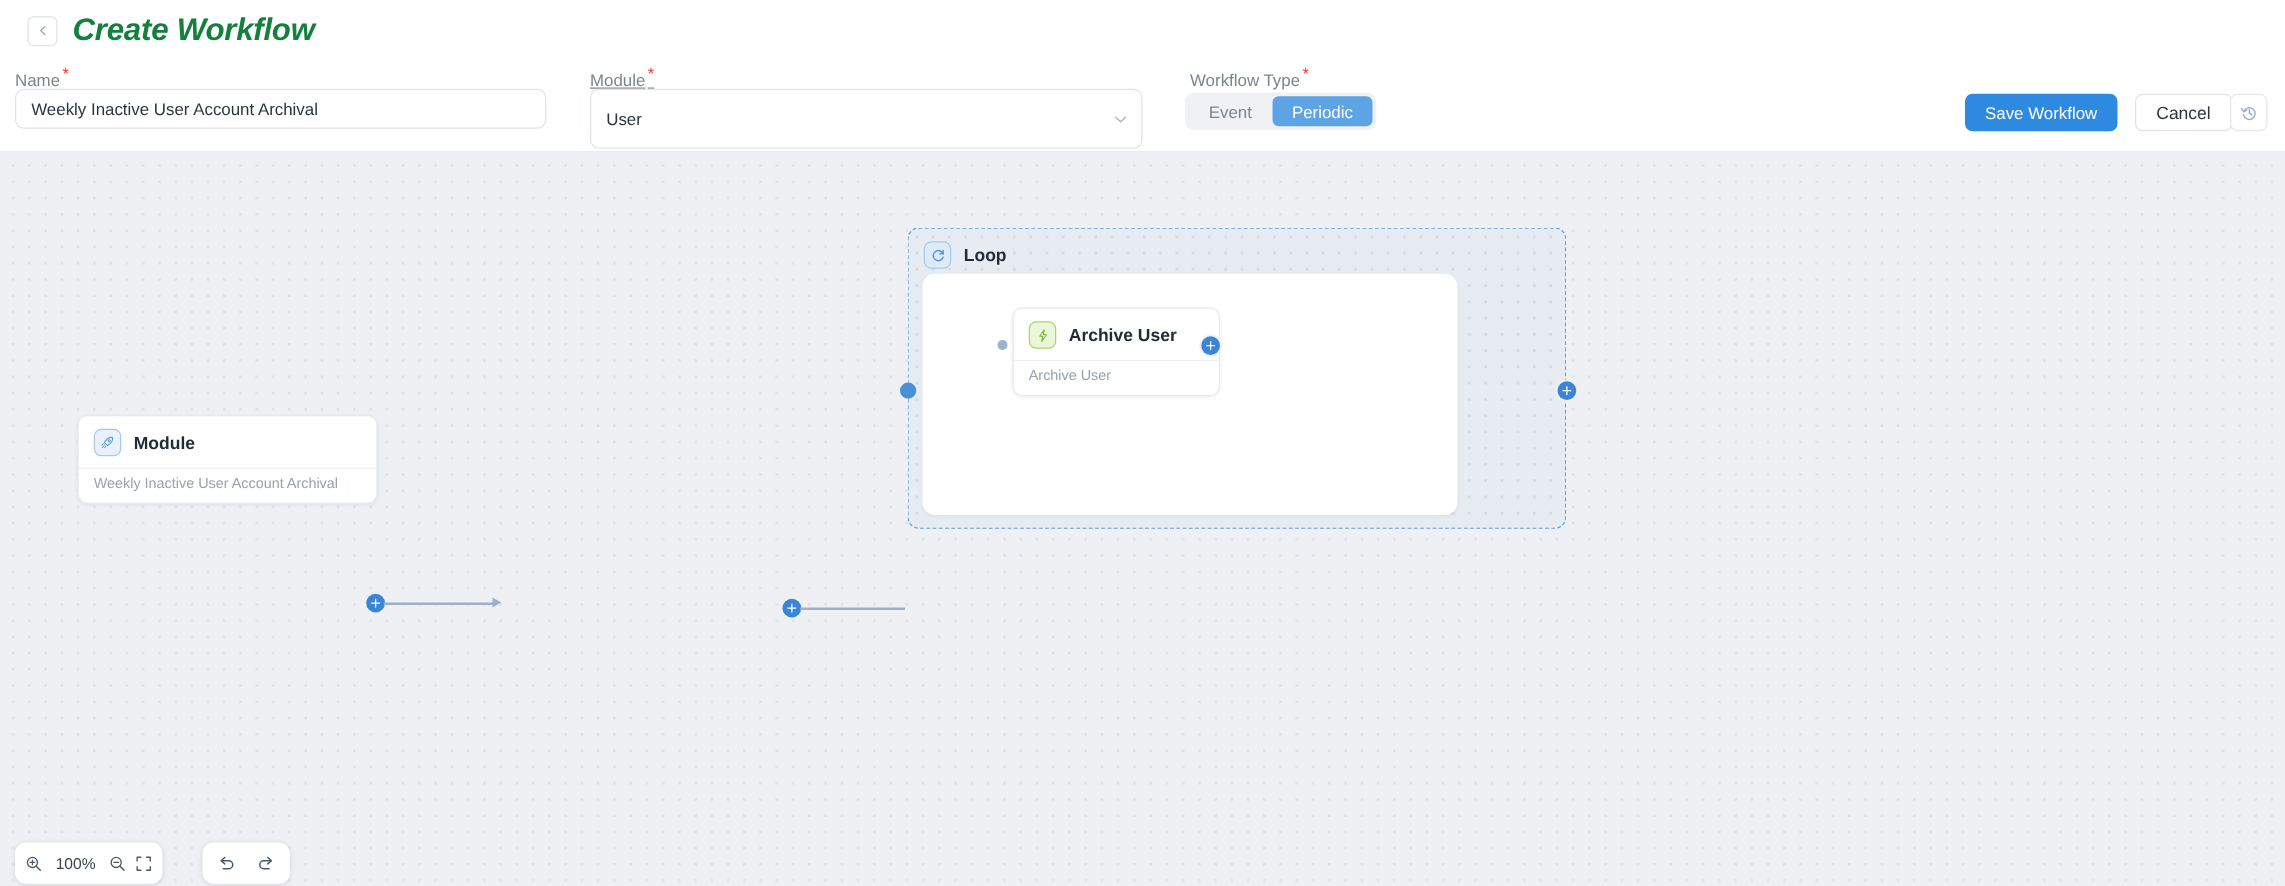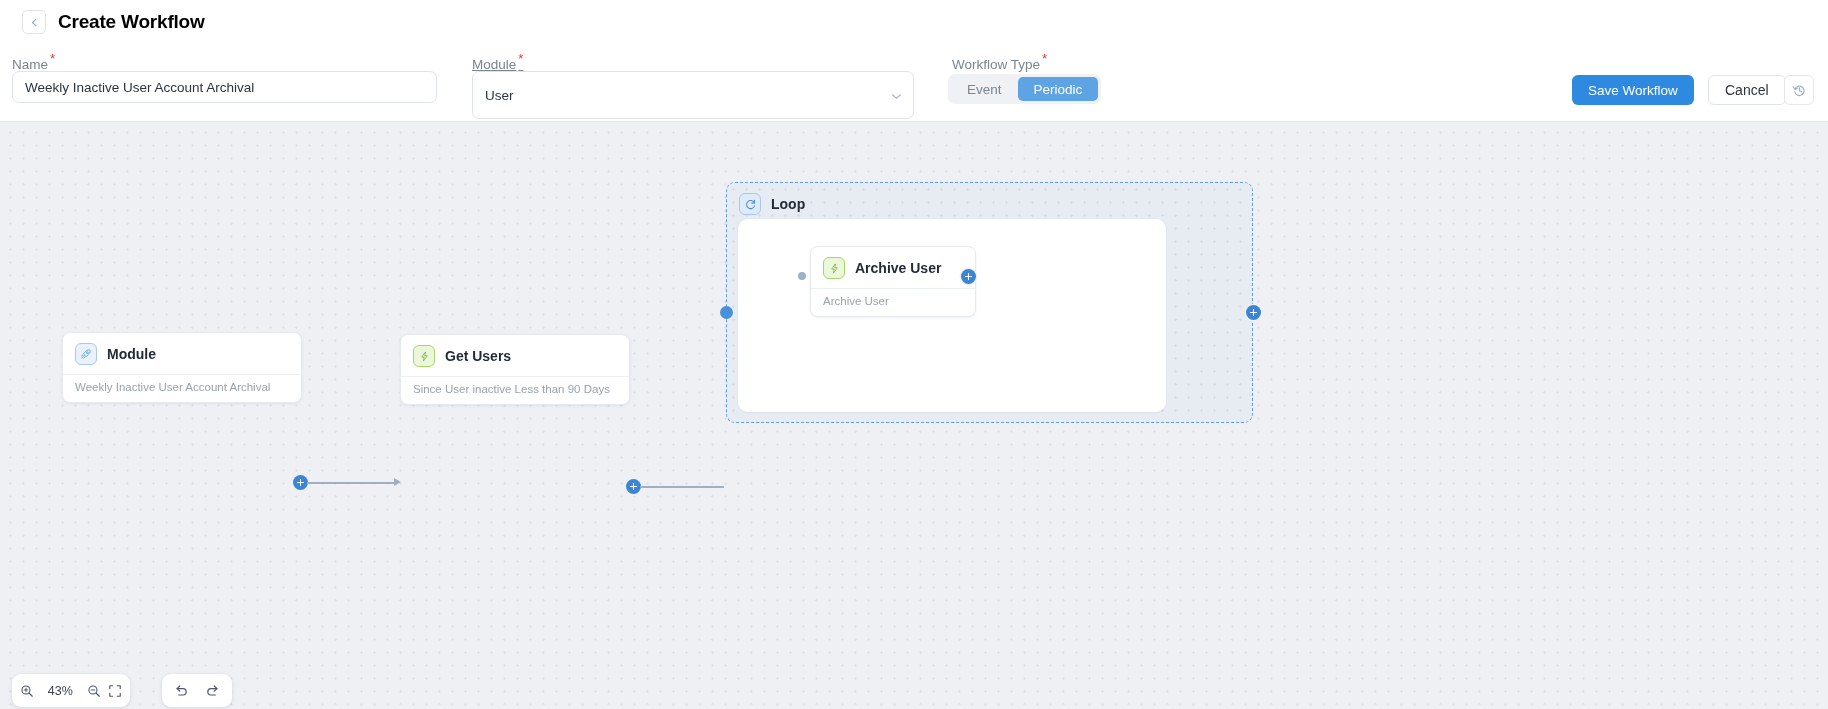"Create Workflow" .page-title { color: #000000 -> #15803d; font-size: 19px -> 25px; font-style: none -> italic }
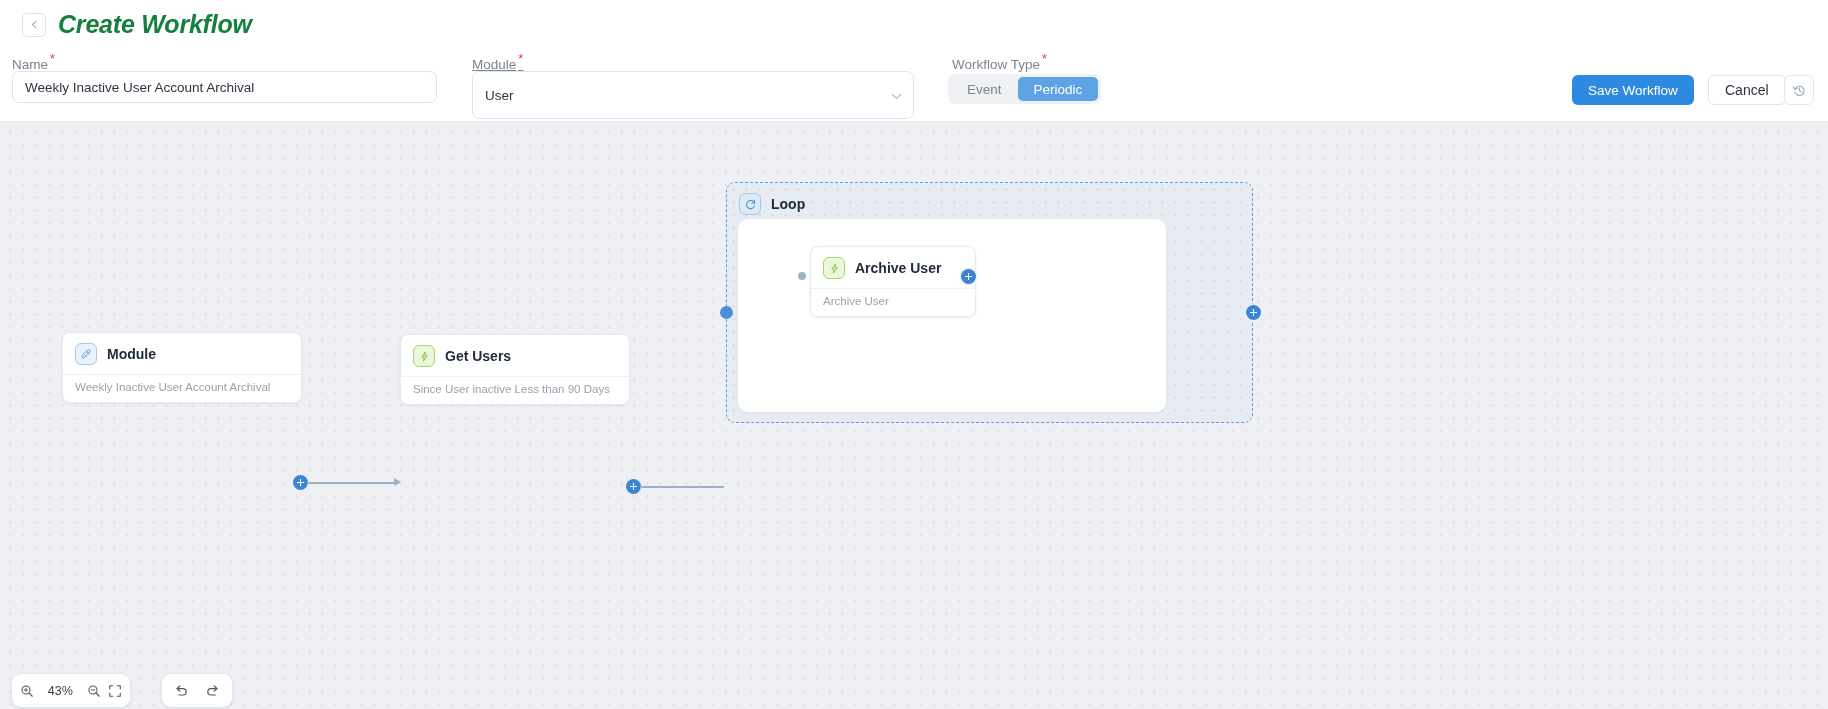"Get Users" div.node { html: <div> <div> <span> <svg> <polygon></polygon> </svg> </span> <span>Get Users</span> </div> <div>Since User inactive Less than 90 Days</div> </div> -> none }
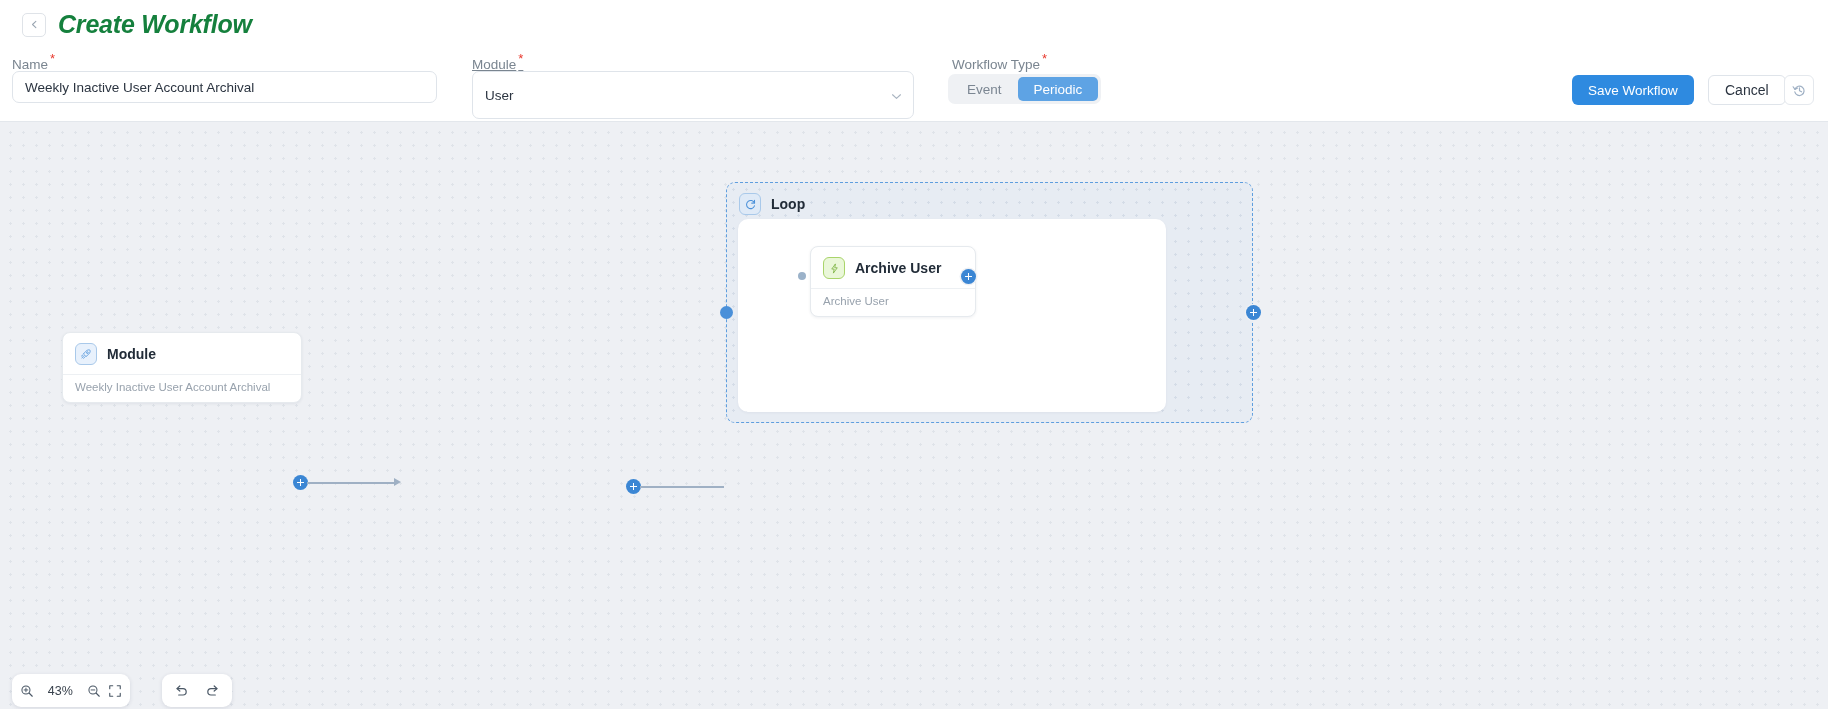"43%" div.zoom-label { text: 43% -> 100% }
